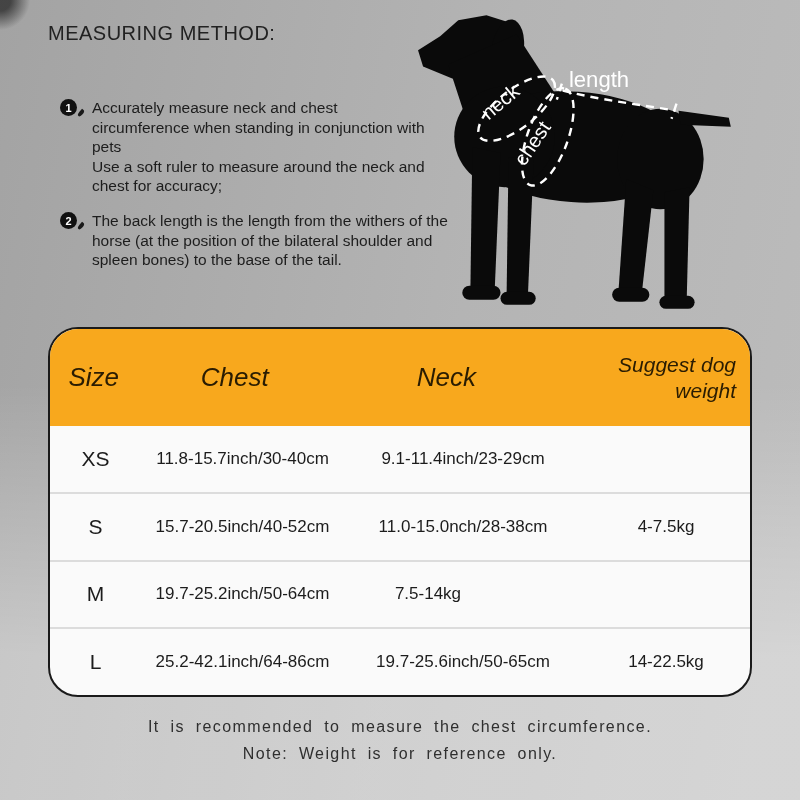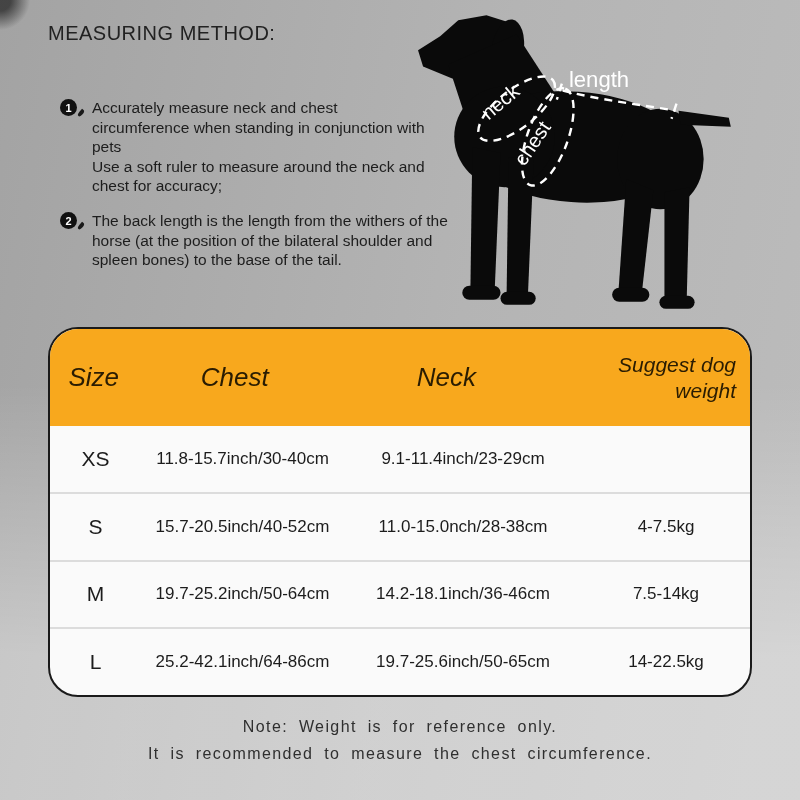"14.2-18.1inch/36-46cm" div.cell { html: <div>14.2-18.1inch/36-46cm</div> -> none }
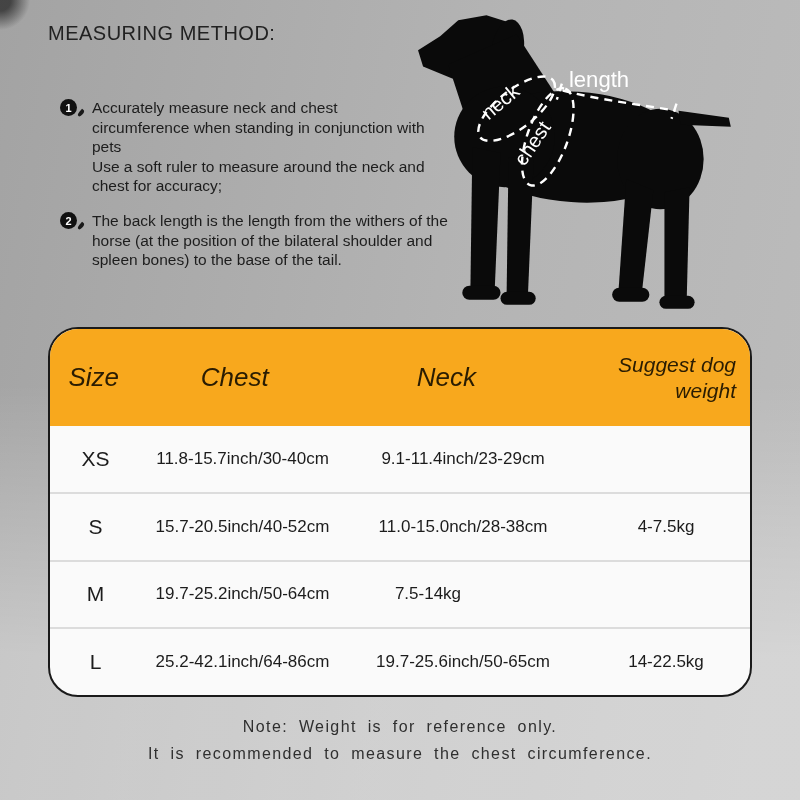"Note: Weight is for reference" p { order: before "It is recommended to measure" -> after "It is recommended to measure" }
